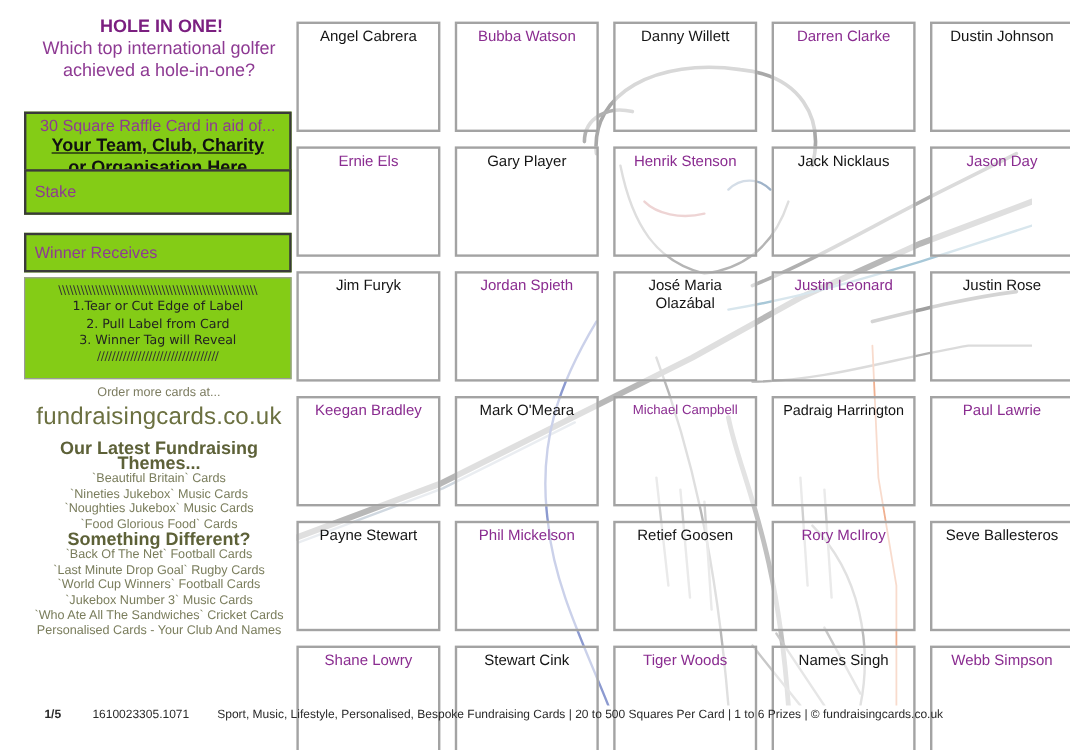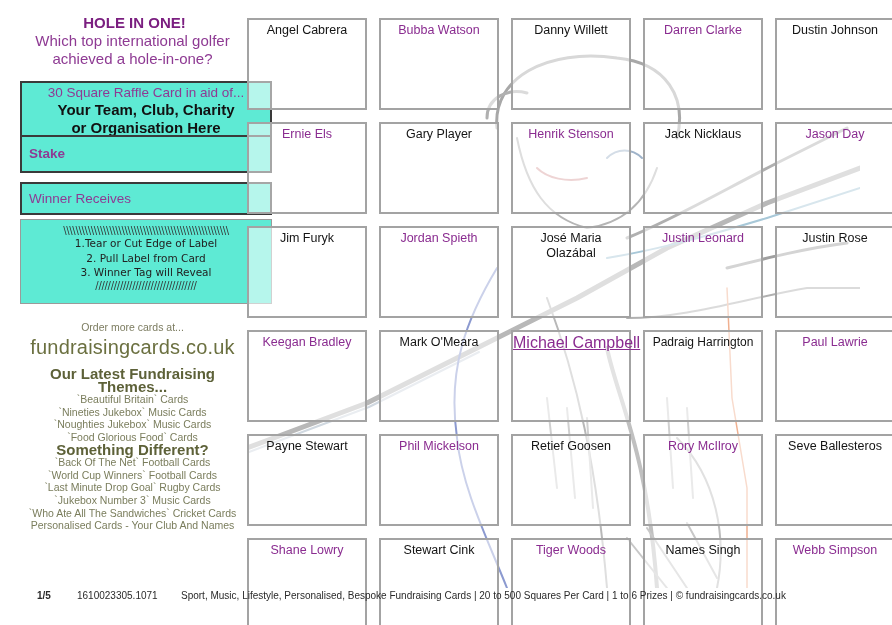"30 Square Raffle Card in" .box { background: #5eead4 -> #84cc16; margin-top: none -> 12px; width: 252px -> 223px }
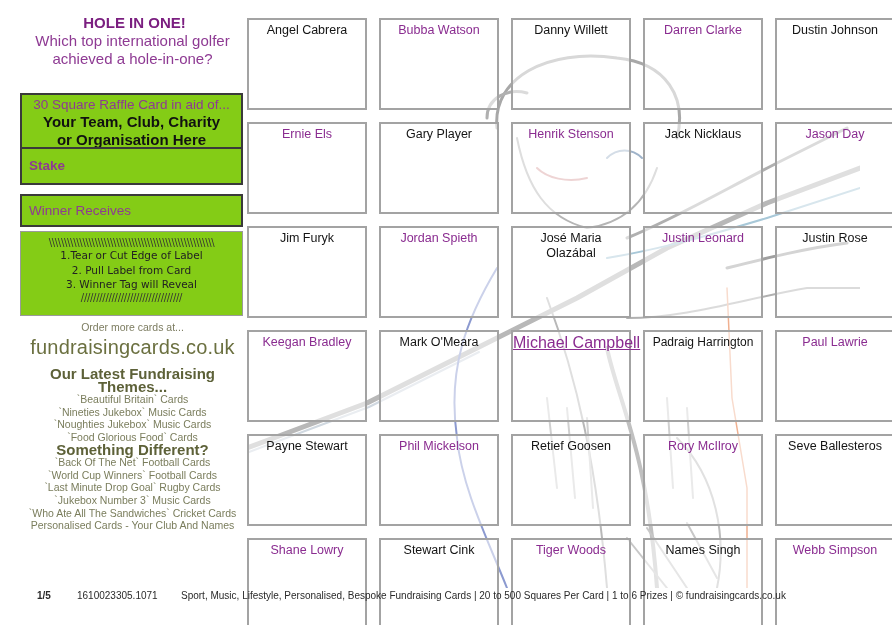"Your Team, Club, Charity" .aid .main { text-decoration: none -> underline }
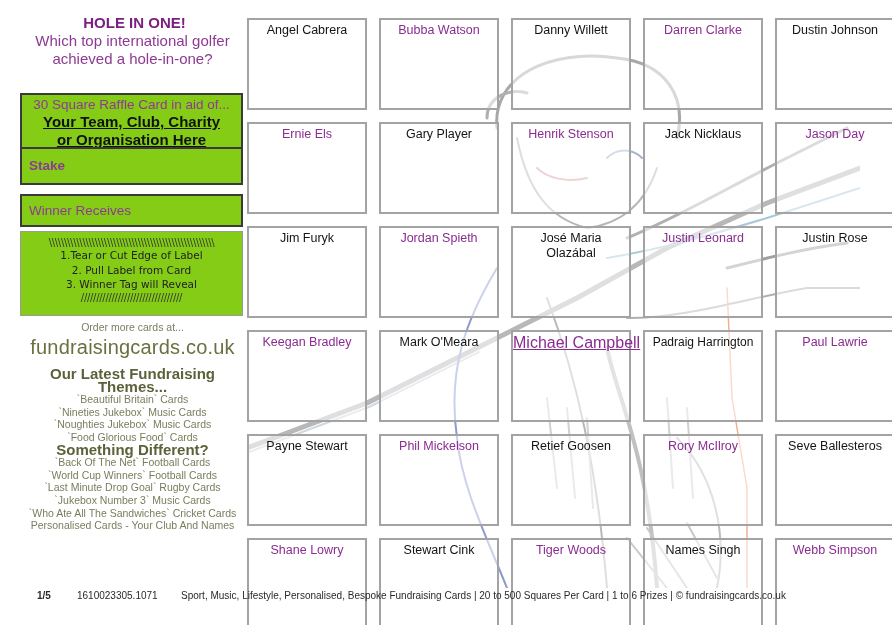"Stake" .box.stake { font-weight: bold -> none; top: 135px -> 129px }
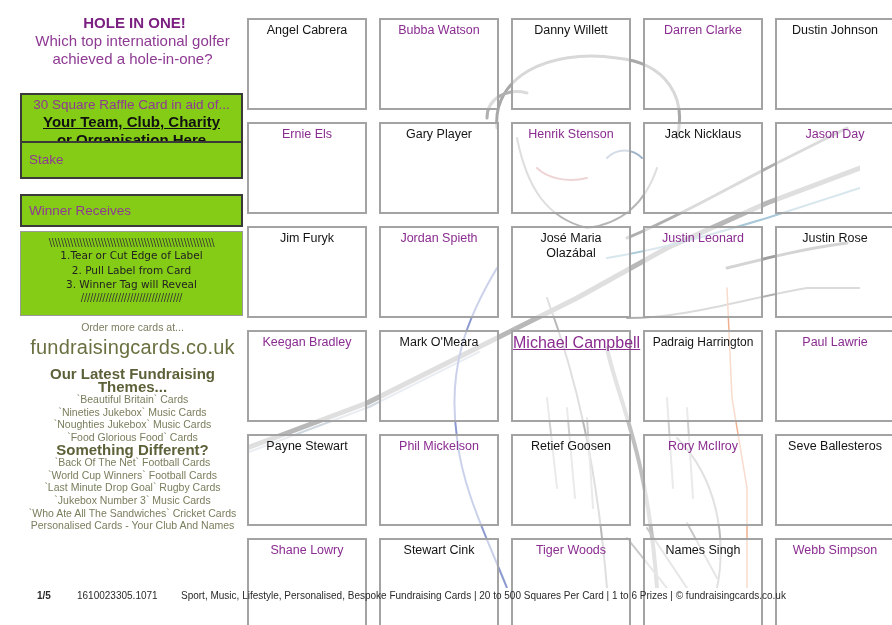"Michael Campbell" div.cell { font-size: 16px -> 11px; text-decoration: underline -> none }
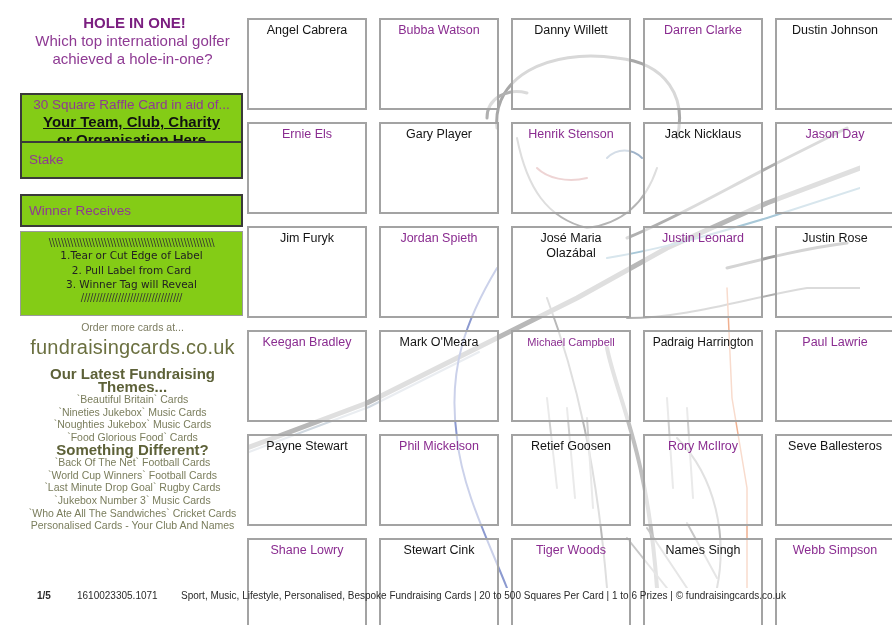"`World Cup Winners` Football Cards" div.it { order: before "`Last Minute Drop Goal` Rugby" -> after "`Last Minute Drop Goal` Rugby" }
